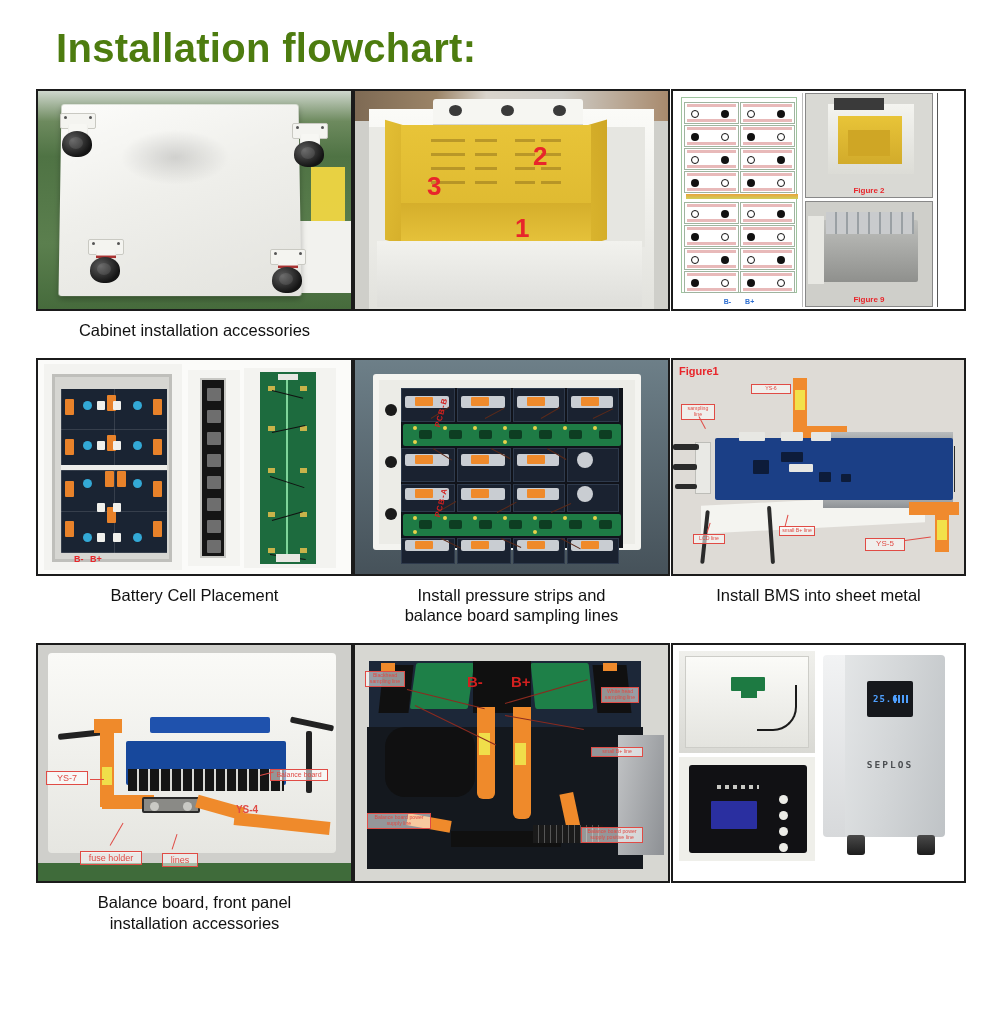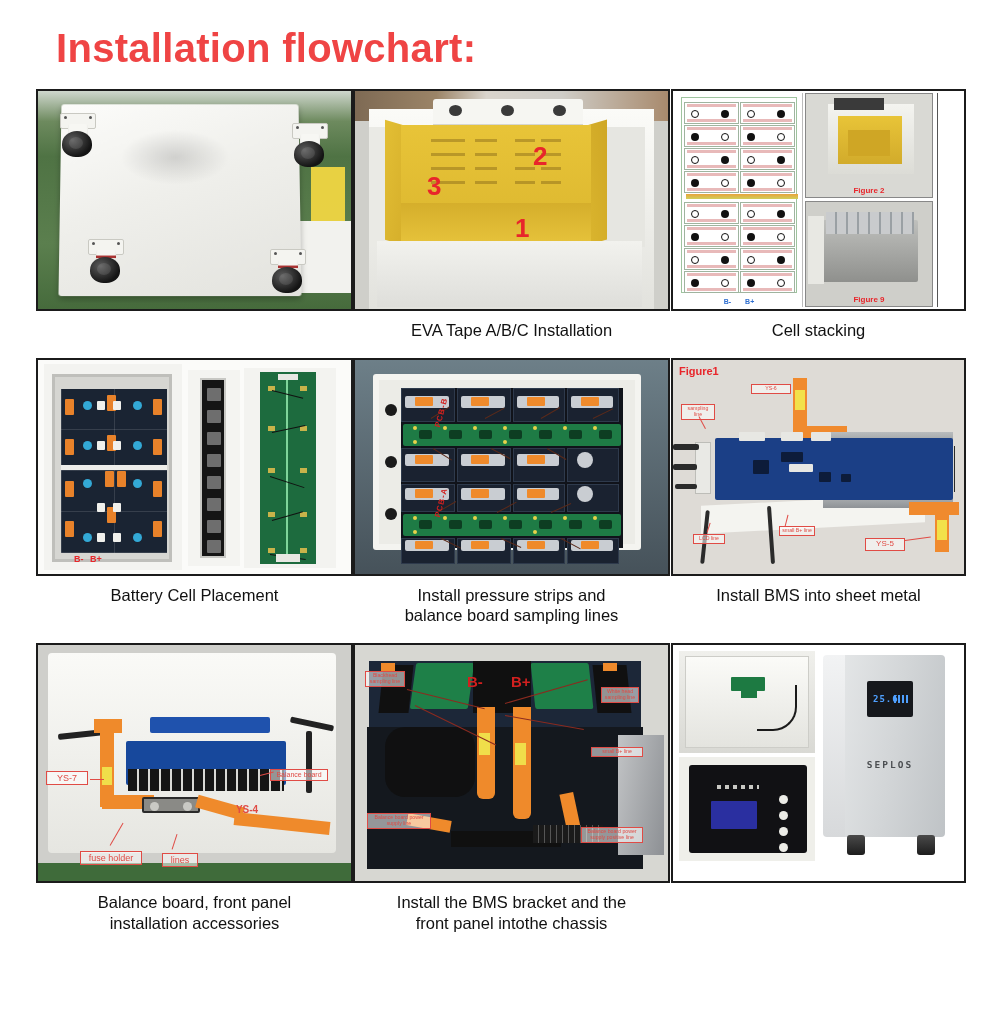"Installation flowchart:" #page-title { color: #ef4444 -> #4d7c0f }
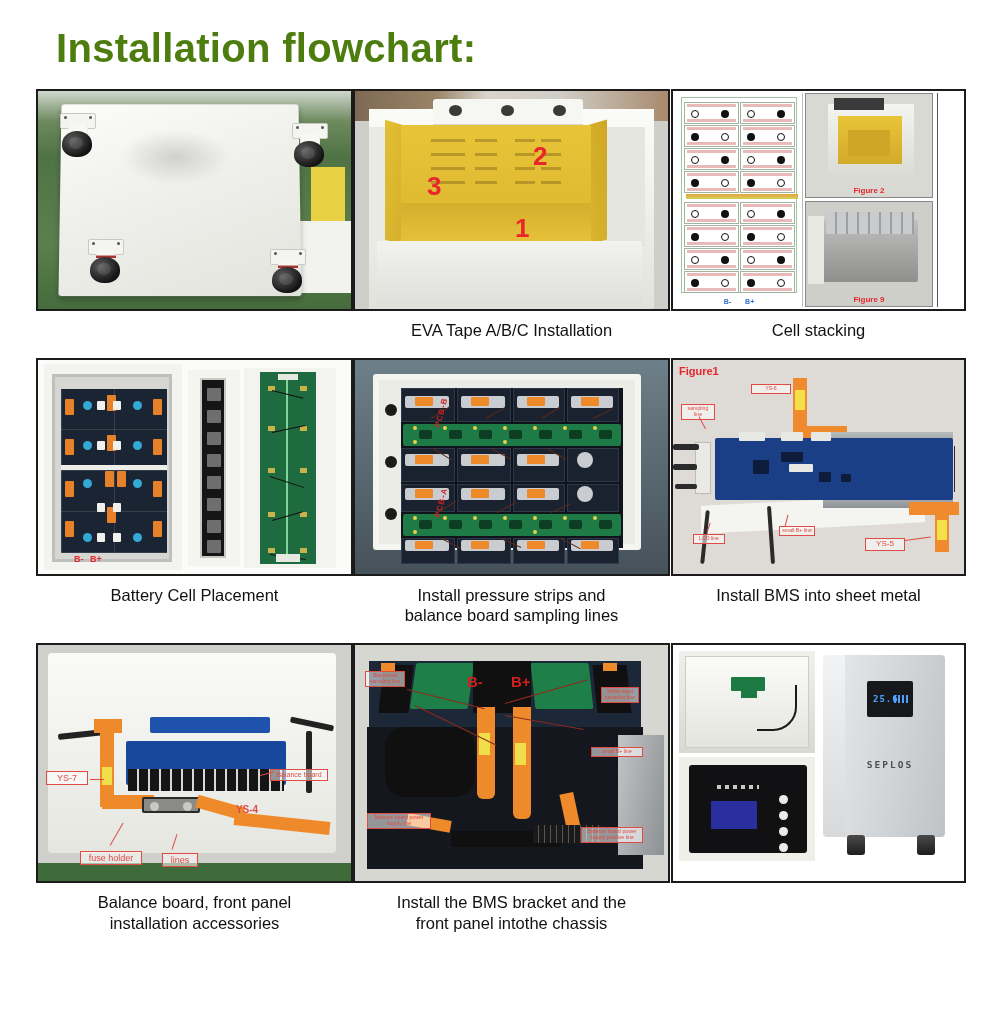"Cabinet installation accessories" div.caption { html: none -> <div>Cabinet installation accessories</div> }
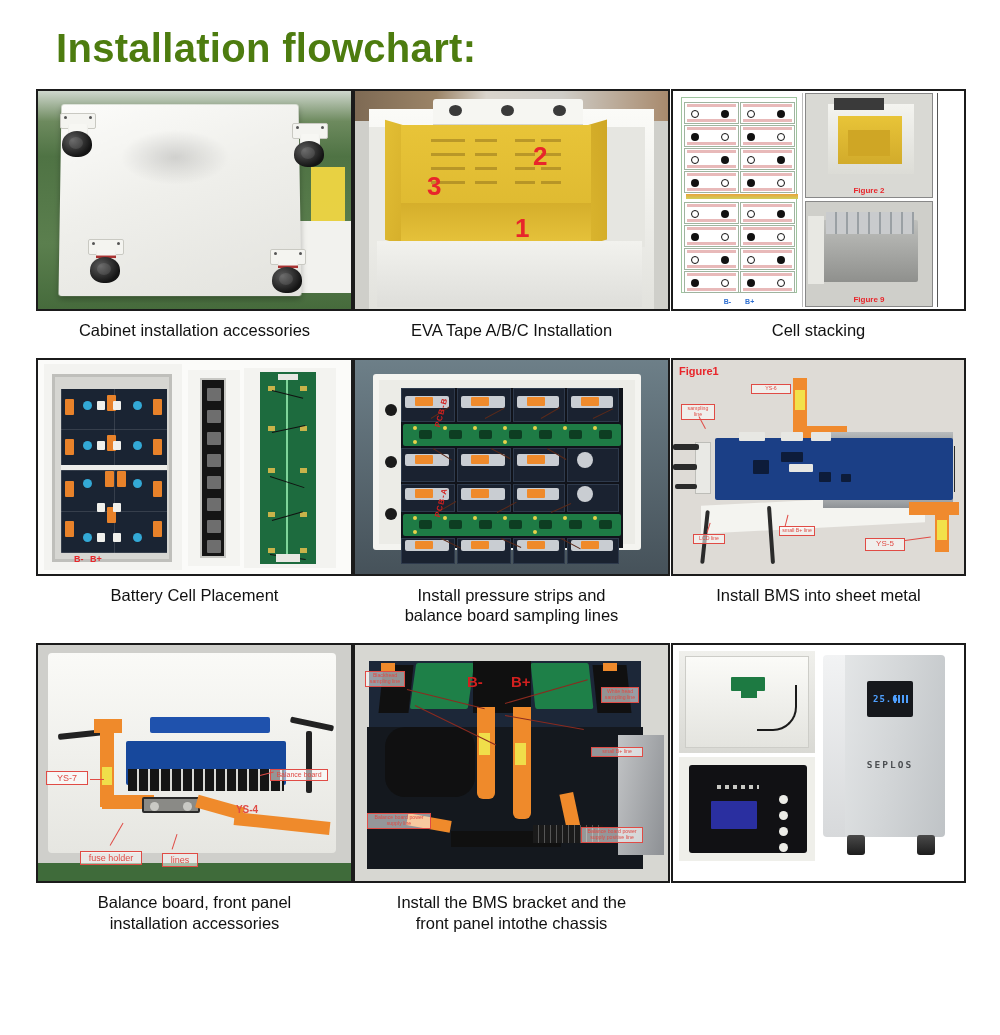"EVA Tape A/B/C Installation" div.caption { html: <div>EVA Tape A/B/C Installation</div> -> none }
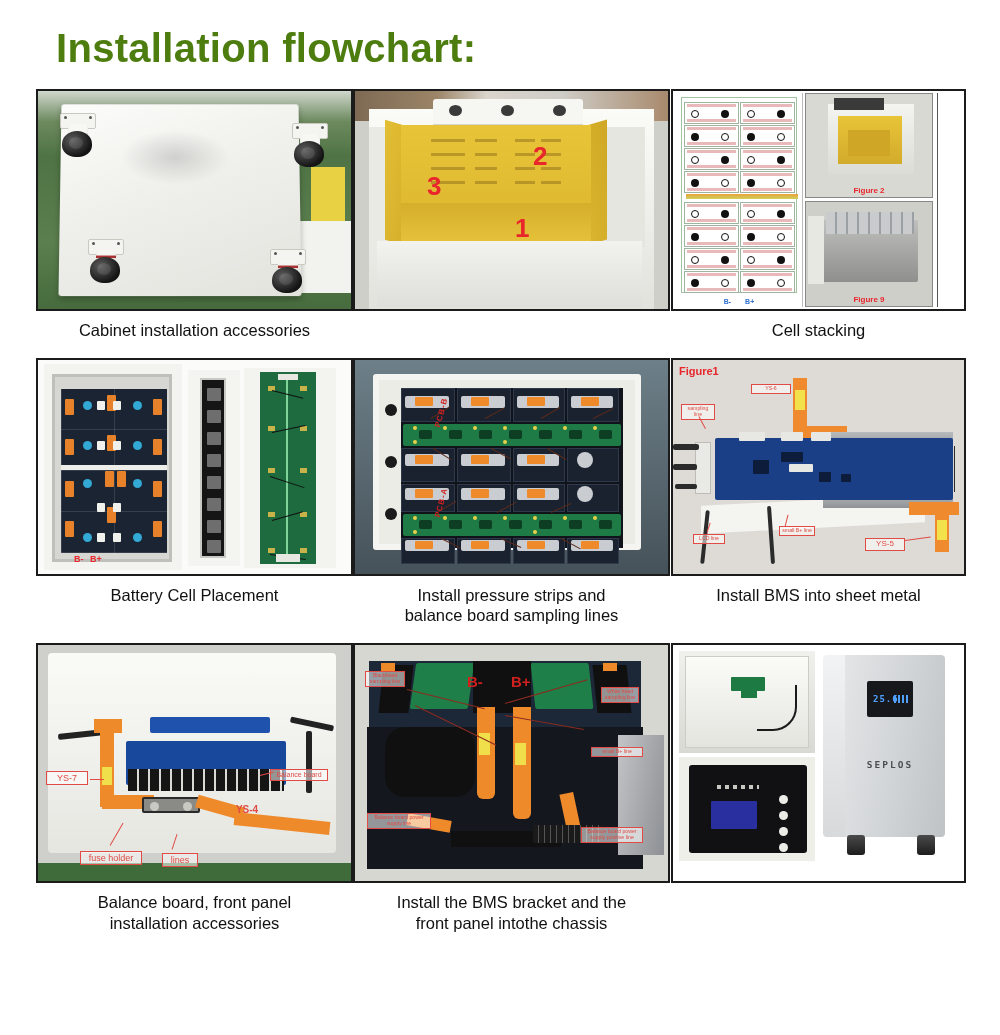"Cell stacking" div.caption { html: <div>Cell stacking</div> -> none }
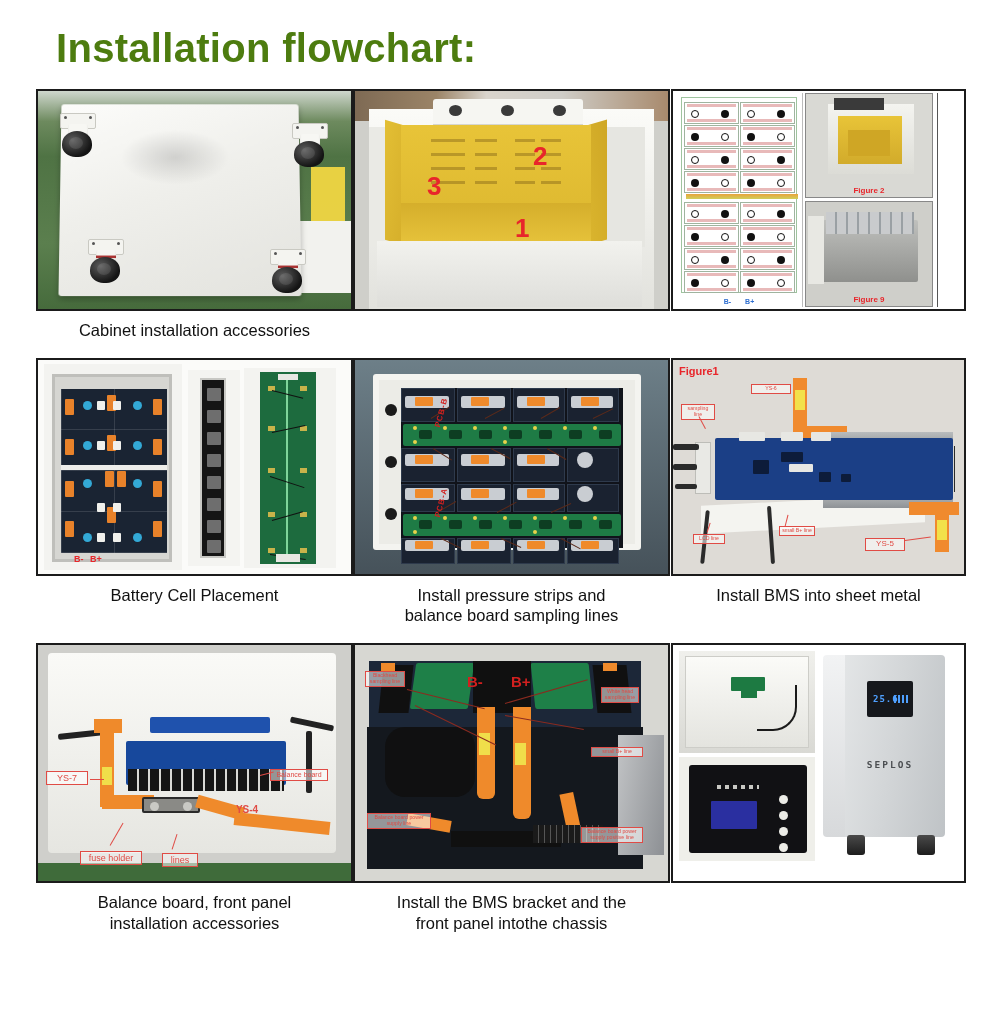"Install the BMS bracket and" div.caption { html: <div>Install the BMS bracket and the front panel intothe chassis</div> -> none }
